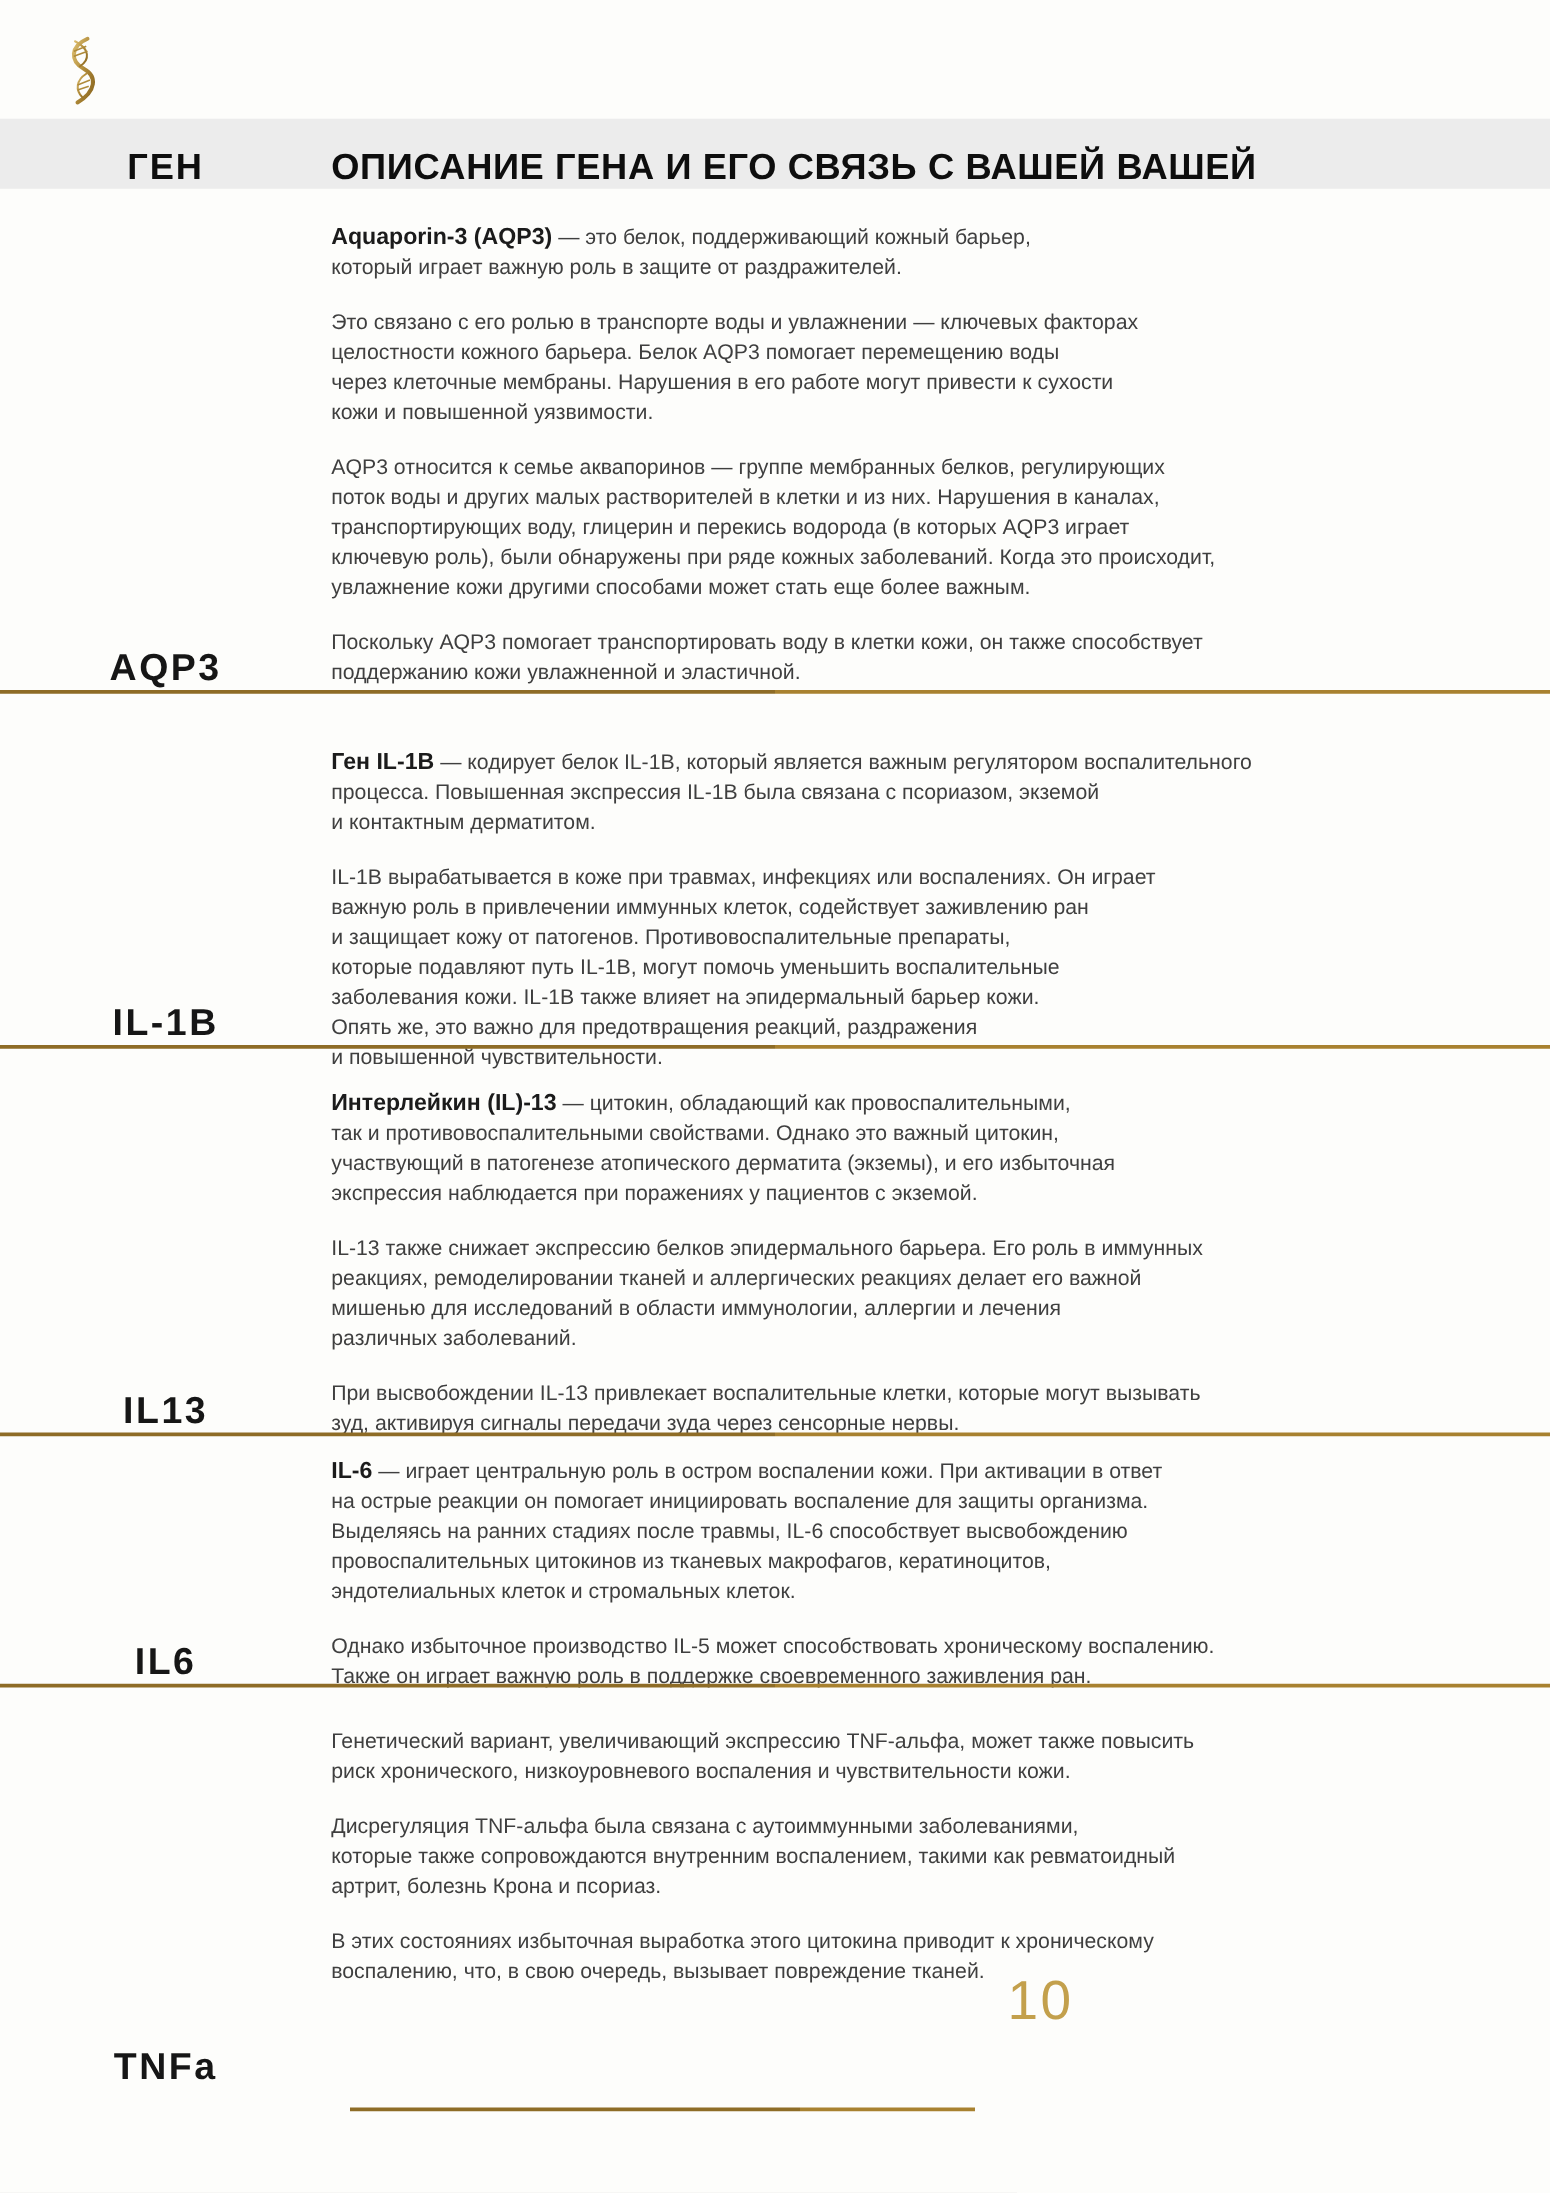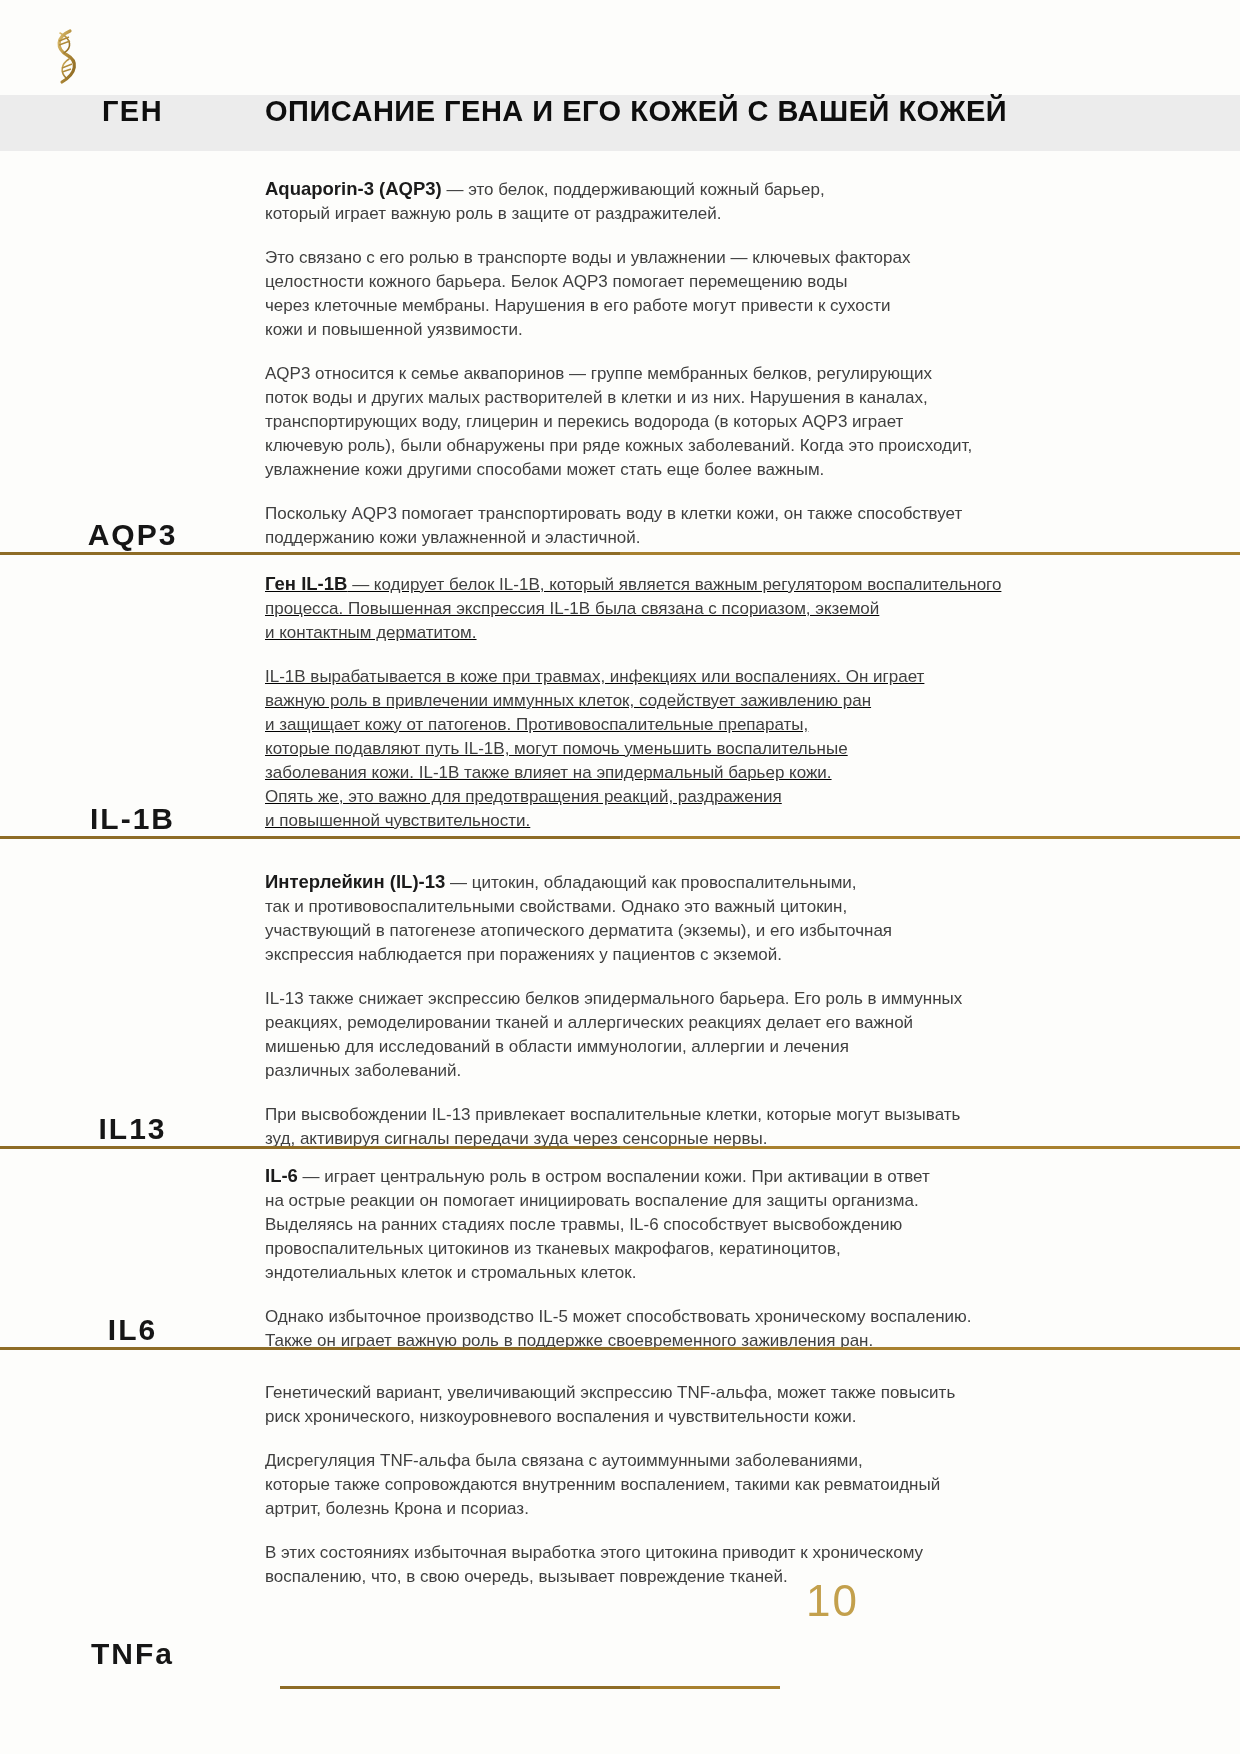"ГЕН" .header-band { align-items: flex-start -> flex-end }
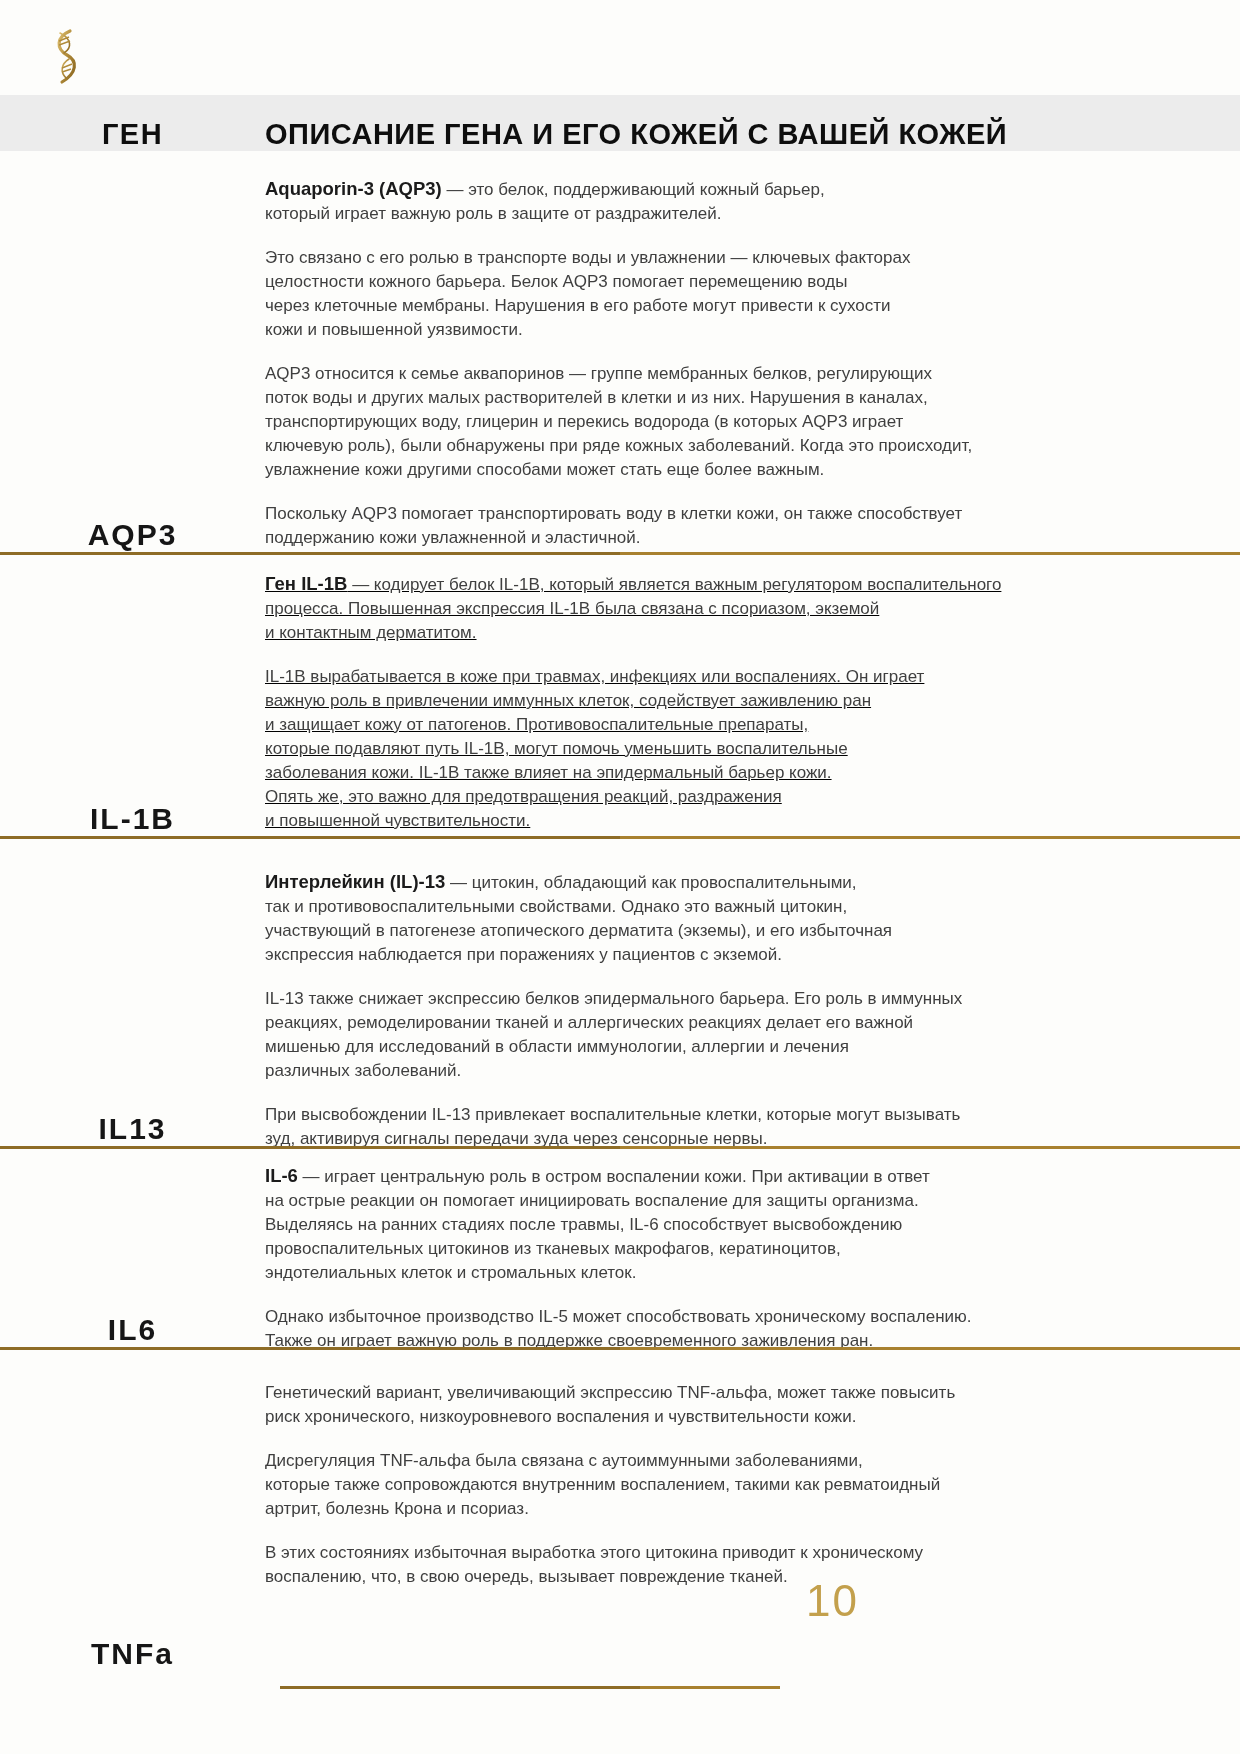"ОПИСАНИЕ ГЕНА И ЕГО КОЖЕЙ" div.header-desc-col { text: КОЖЕЙ С ВАШЕЙ КОЖЕЙ -> СВЯЗЬ С ВАШЕЙ ВАШЕЙ }
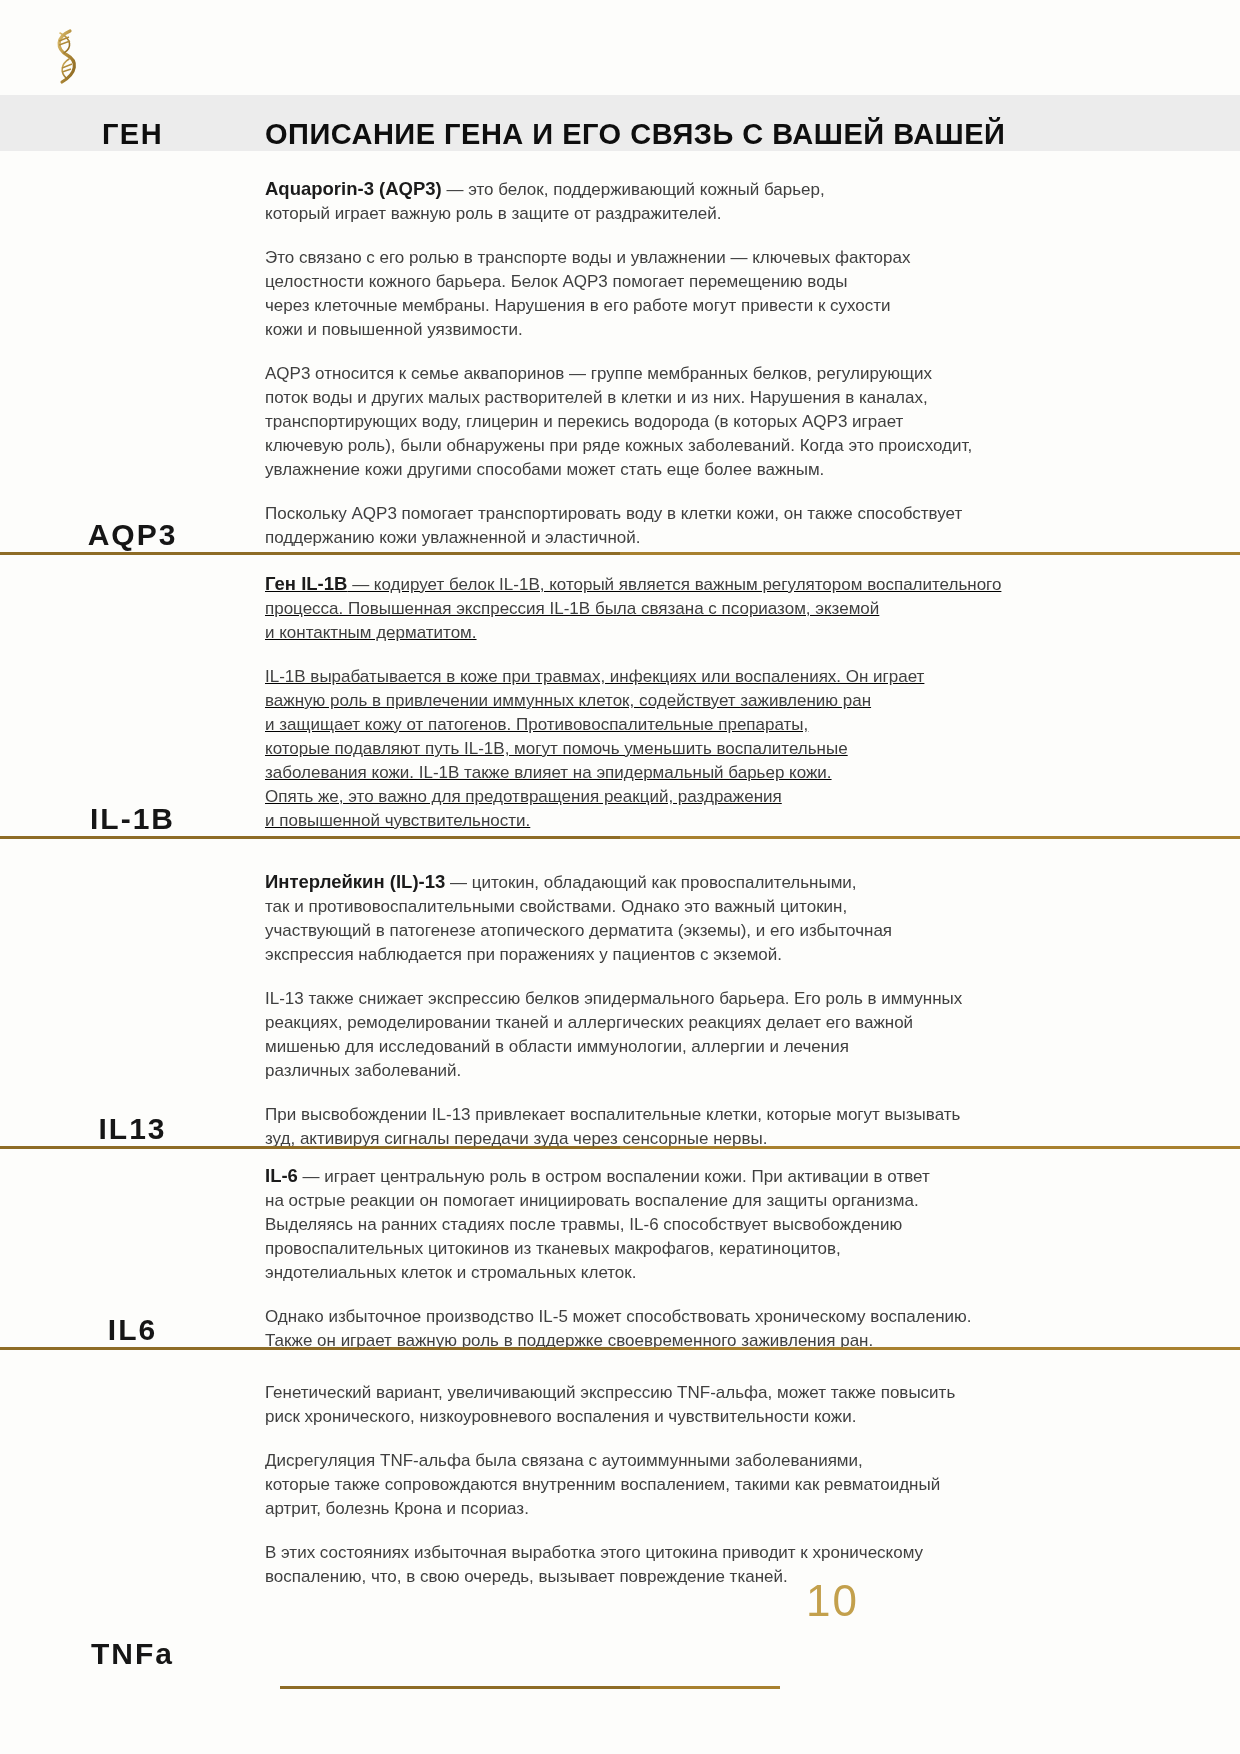"Ген IL-1B — кодирует белок" #row-il1b .desc-col { padding-top: 16px -> 41px; text-decoration: underline -> none }
